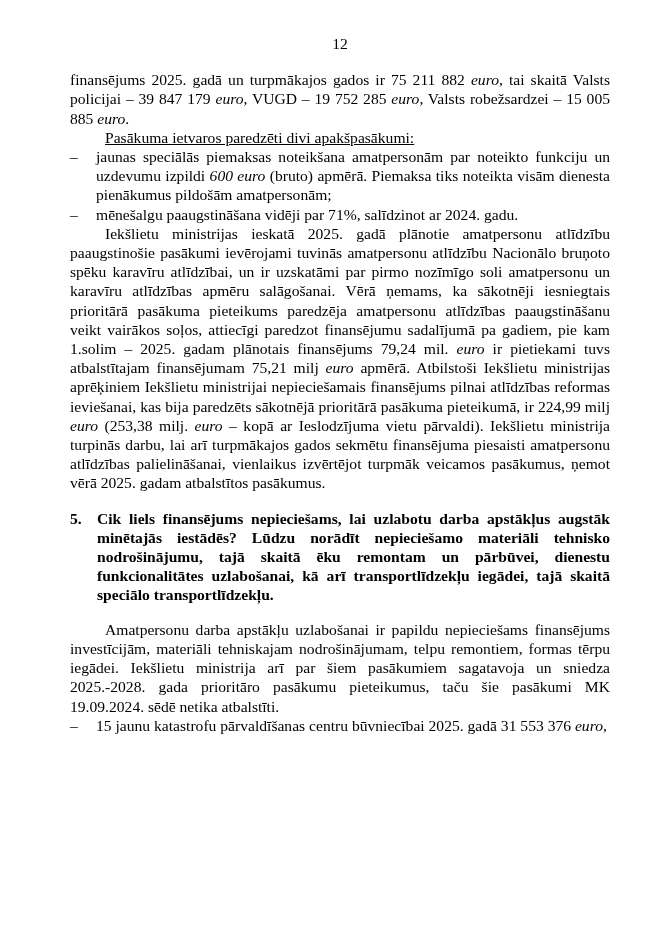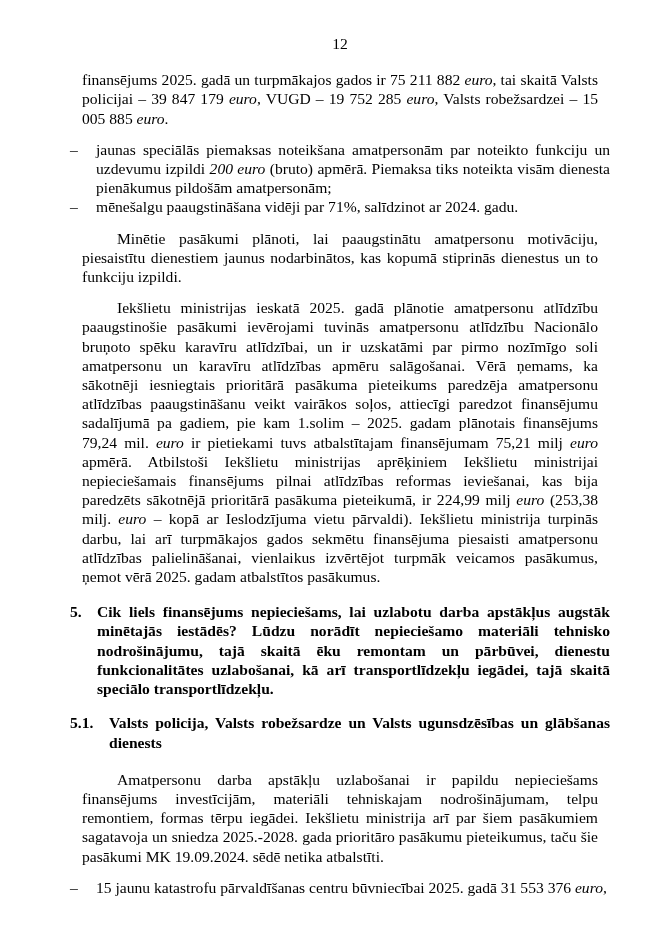"finansējums 2025. gadā un turpmākajos" p { margin: 12px -> 0 }
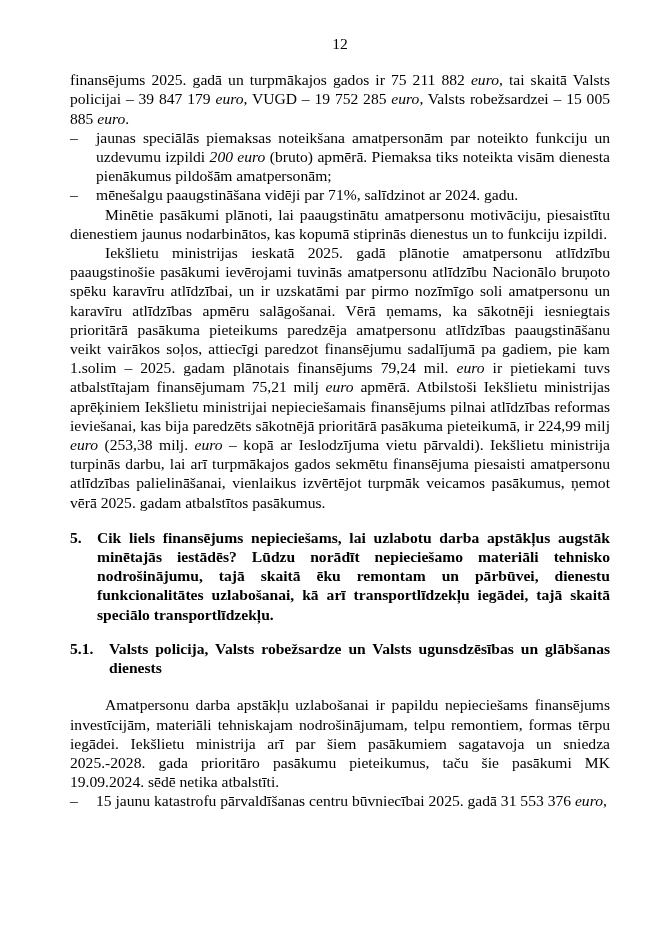"Pasākuma ietvaros paredzēti divi" p.indent { html: none -> <p><span>Pasākuma ietvaros paredzēti divi apakšpasākumi:</span></p> }
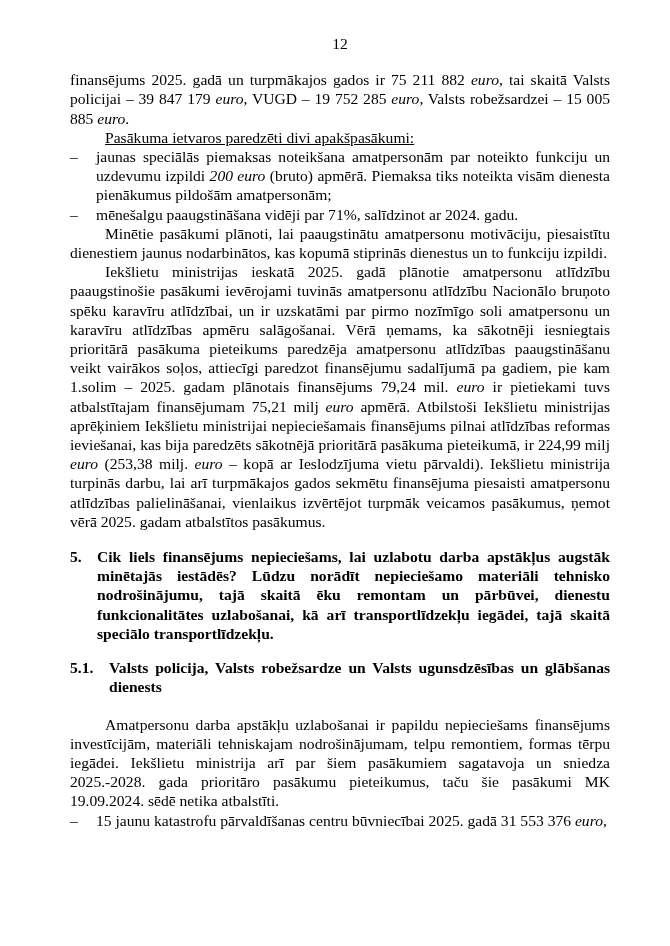"200 euro" span.it { text: 200 -> 600 }
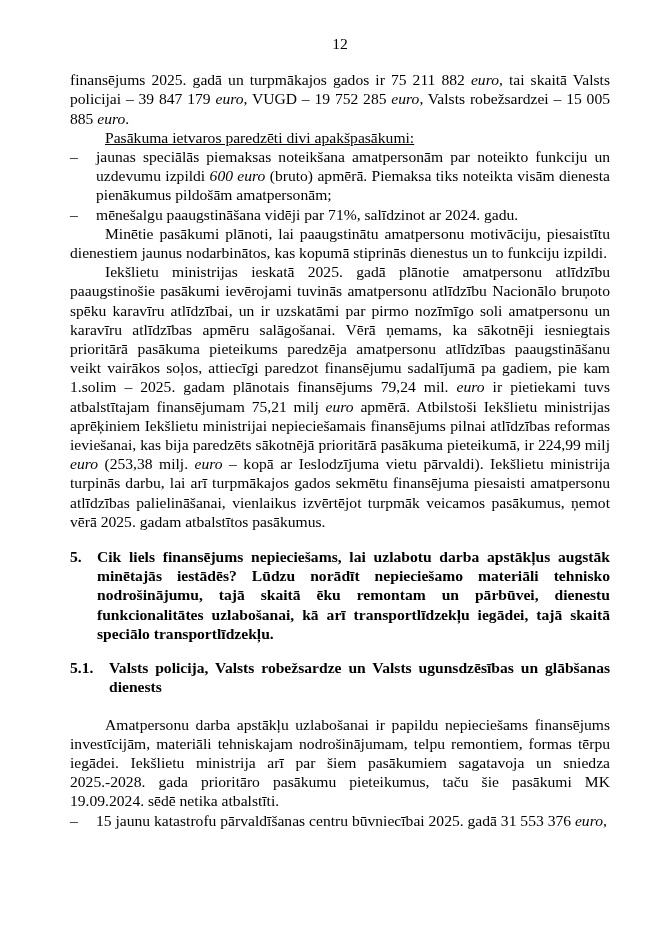"Minētie pasākumi plānoti, lai" p.indent { html: <p><span>Minētie pasākumi plānoti, lai paaugstinātu amatpersonu motivāciju, piesaistītu dienestiem jaunus nodarbinātos, kas kopumā stiprinās dienestus un to funkciju izpildi.</span></p> -> none }
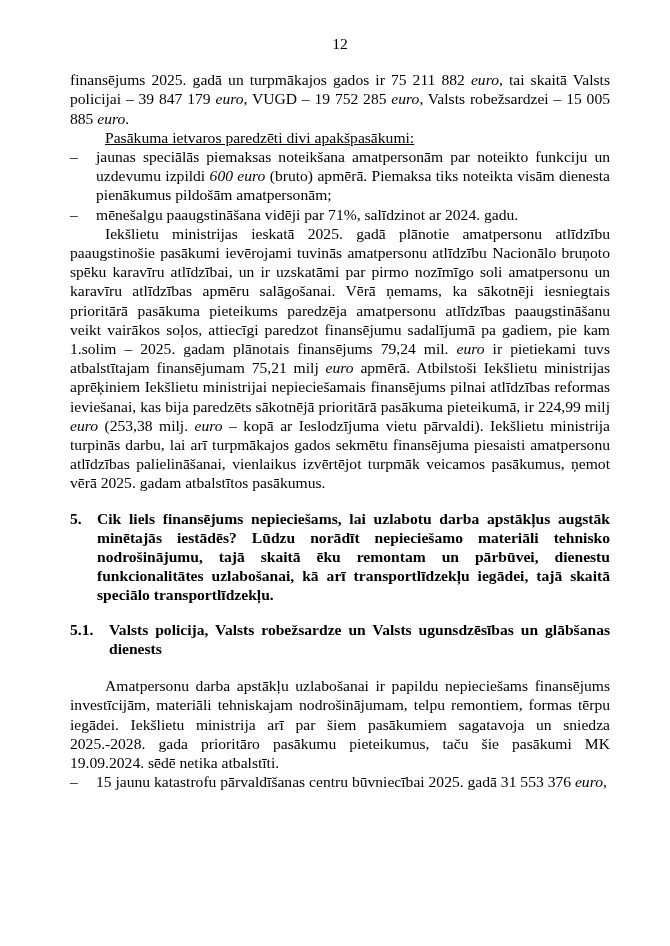"5.1." div.sec-heading { html: <div> <span>5.1.</span> <div>Valsts policija, Valsts robežsardze un Valsts ugunsdzēsības un glābšanas dienests</div> </div> -> none }
